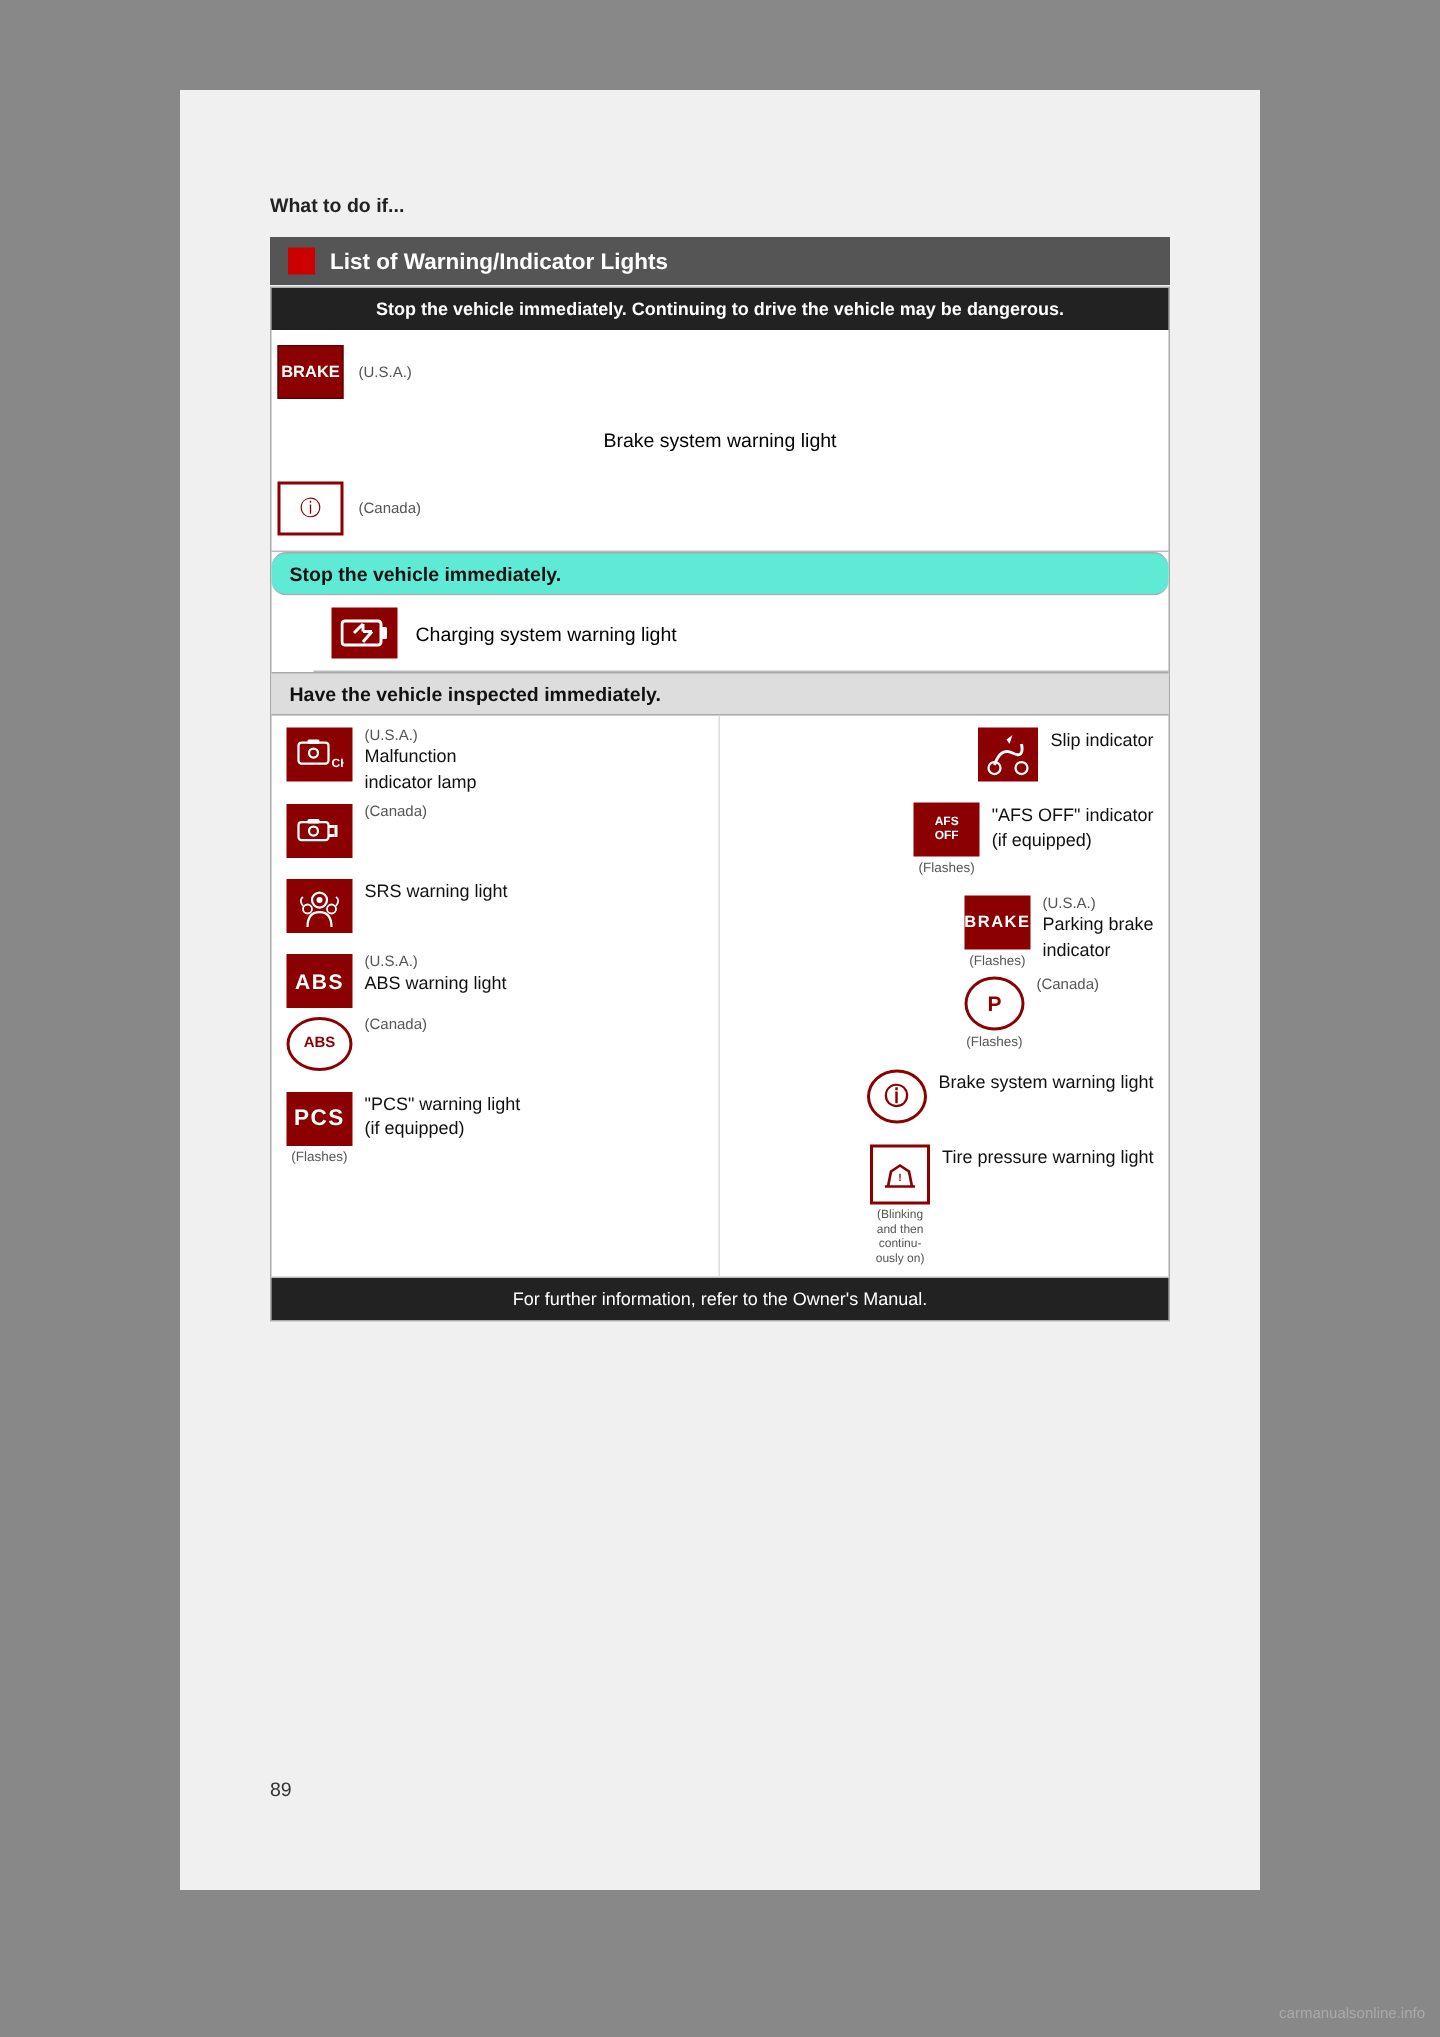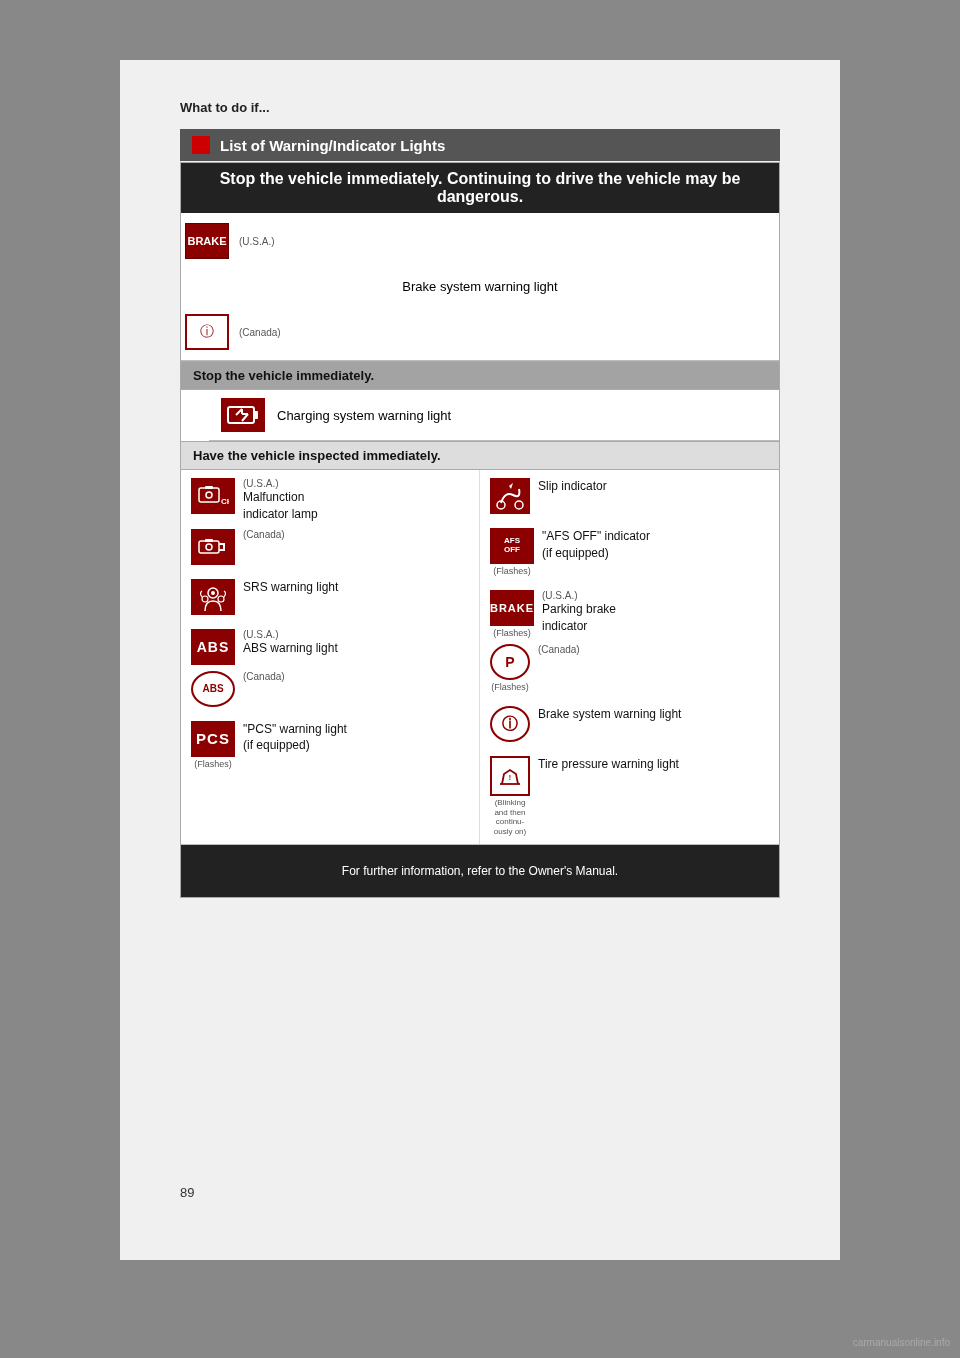"What to do if..." .what-to-do { margin-top: none -> 29px }
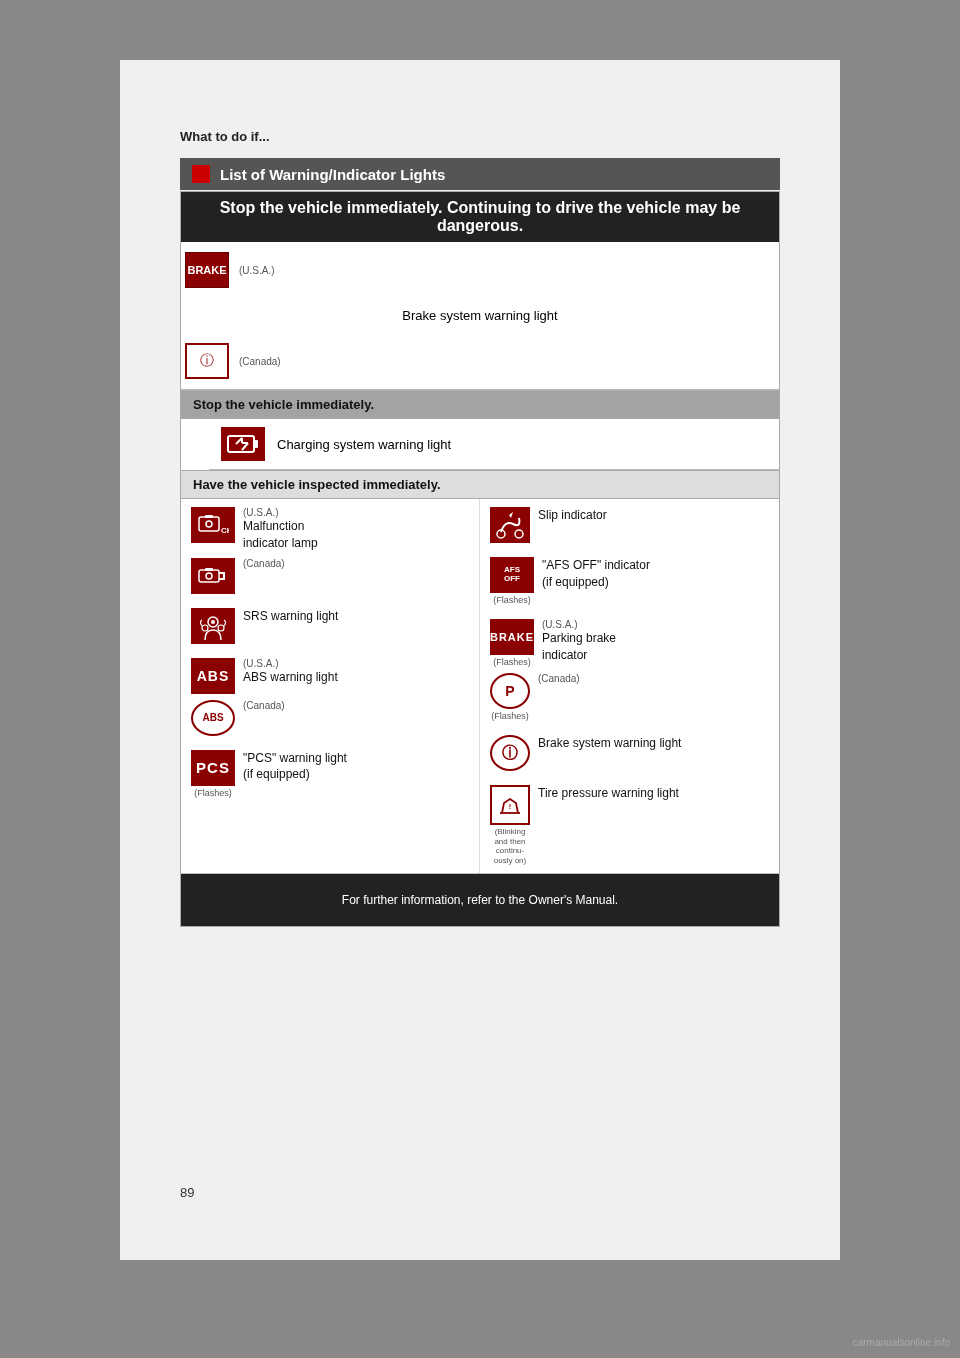"Stop the vehicle immediately. Continuing" .danger-row { font-size: 16px -> 12px }
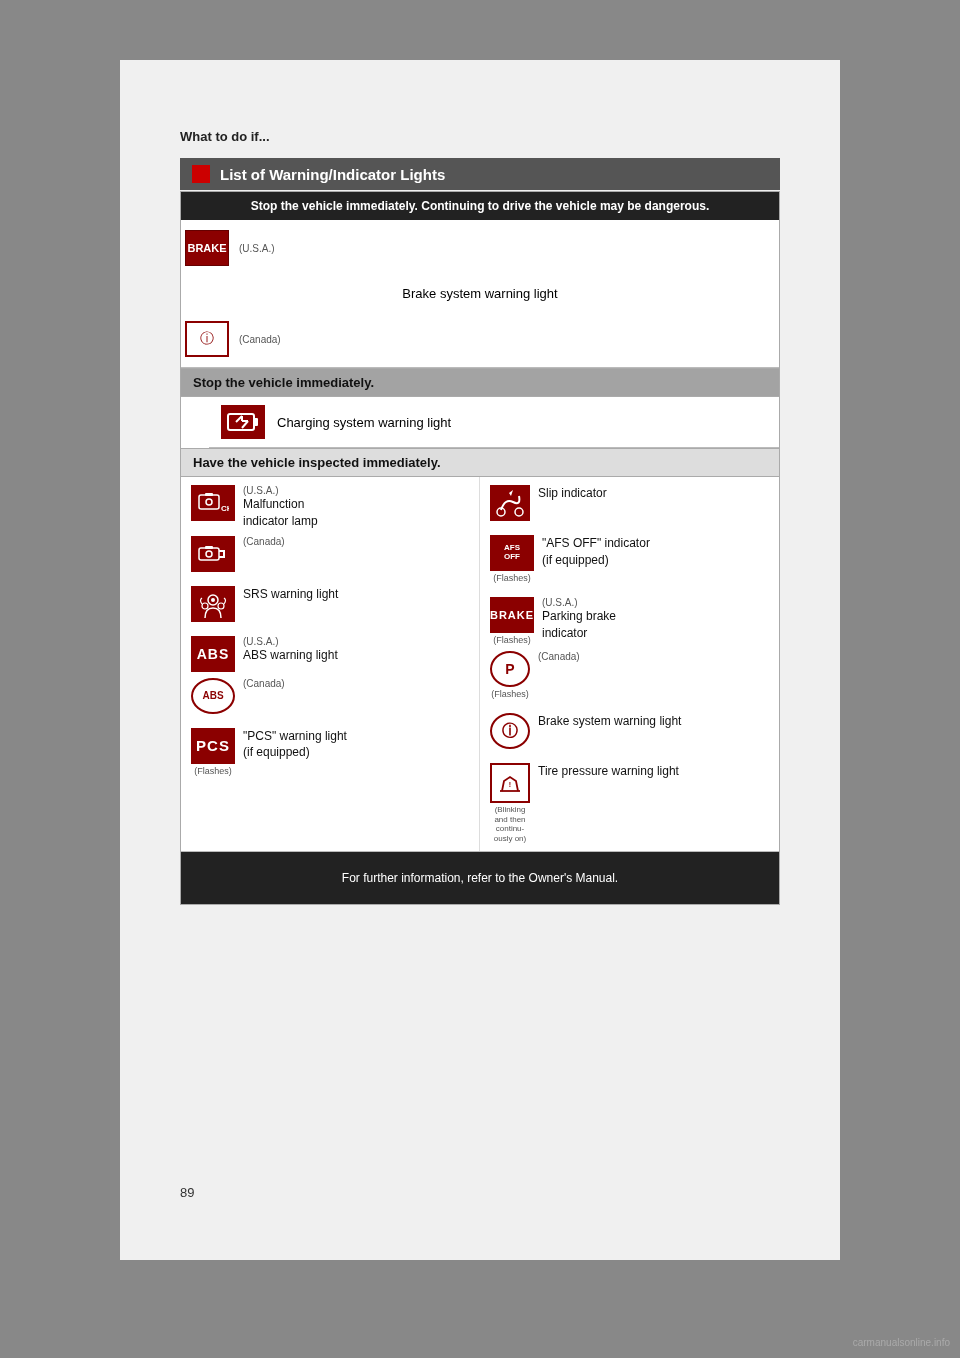"Stop the vehicle immediately." .stop-immediate-row { background: #a3a3a3 -> #5eead4; border-radius: none -> 10px }
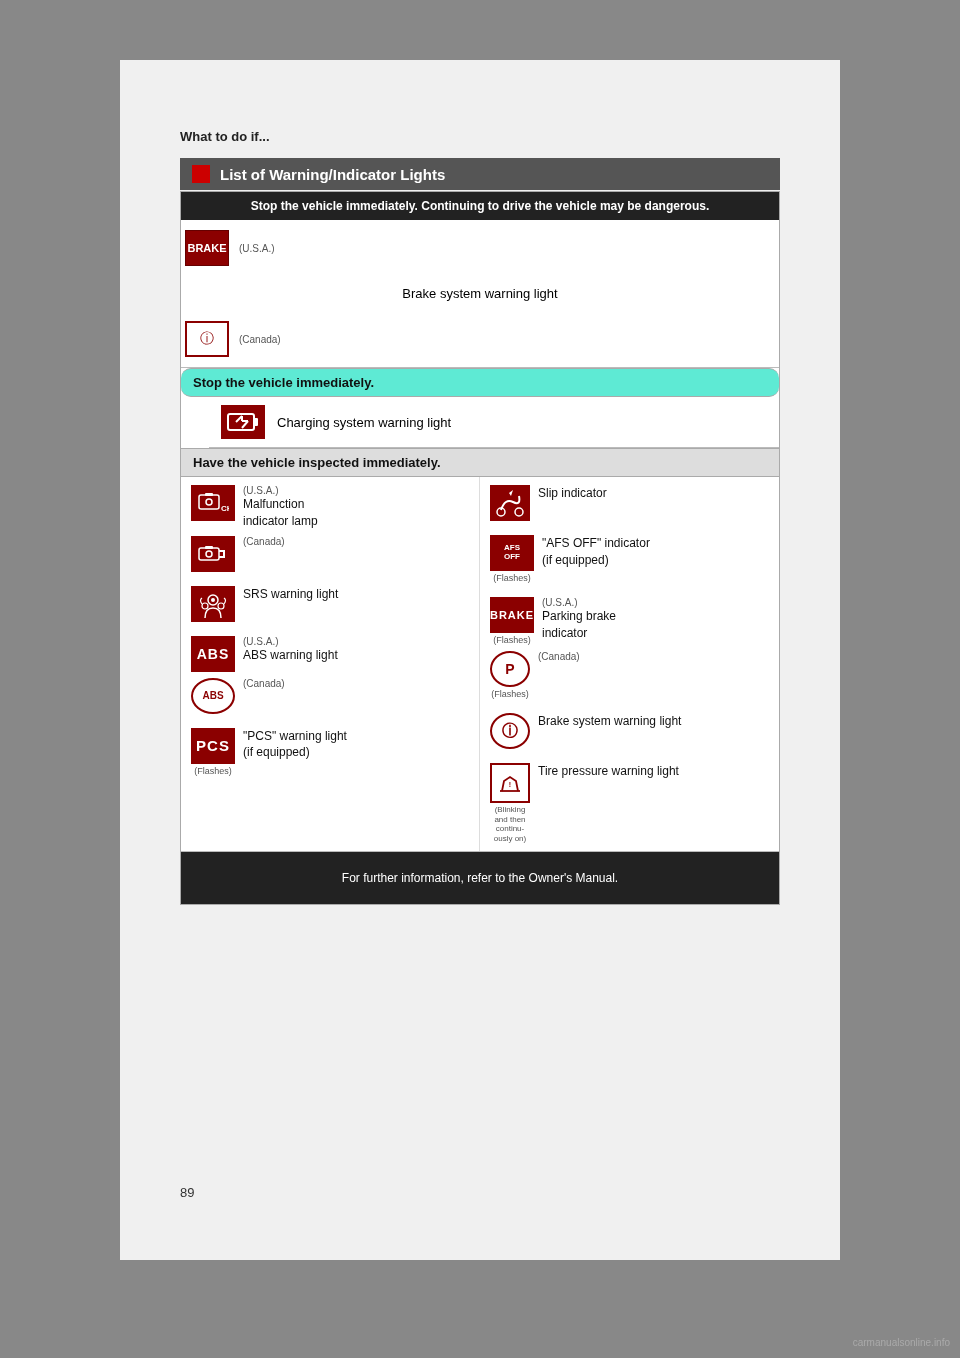"Slip indicator" .inspect-right { align-items: none -> flex-end }
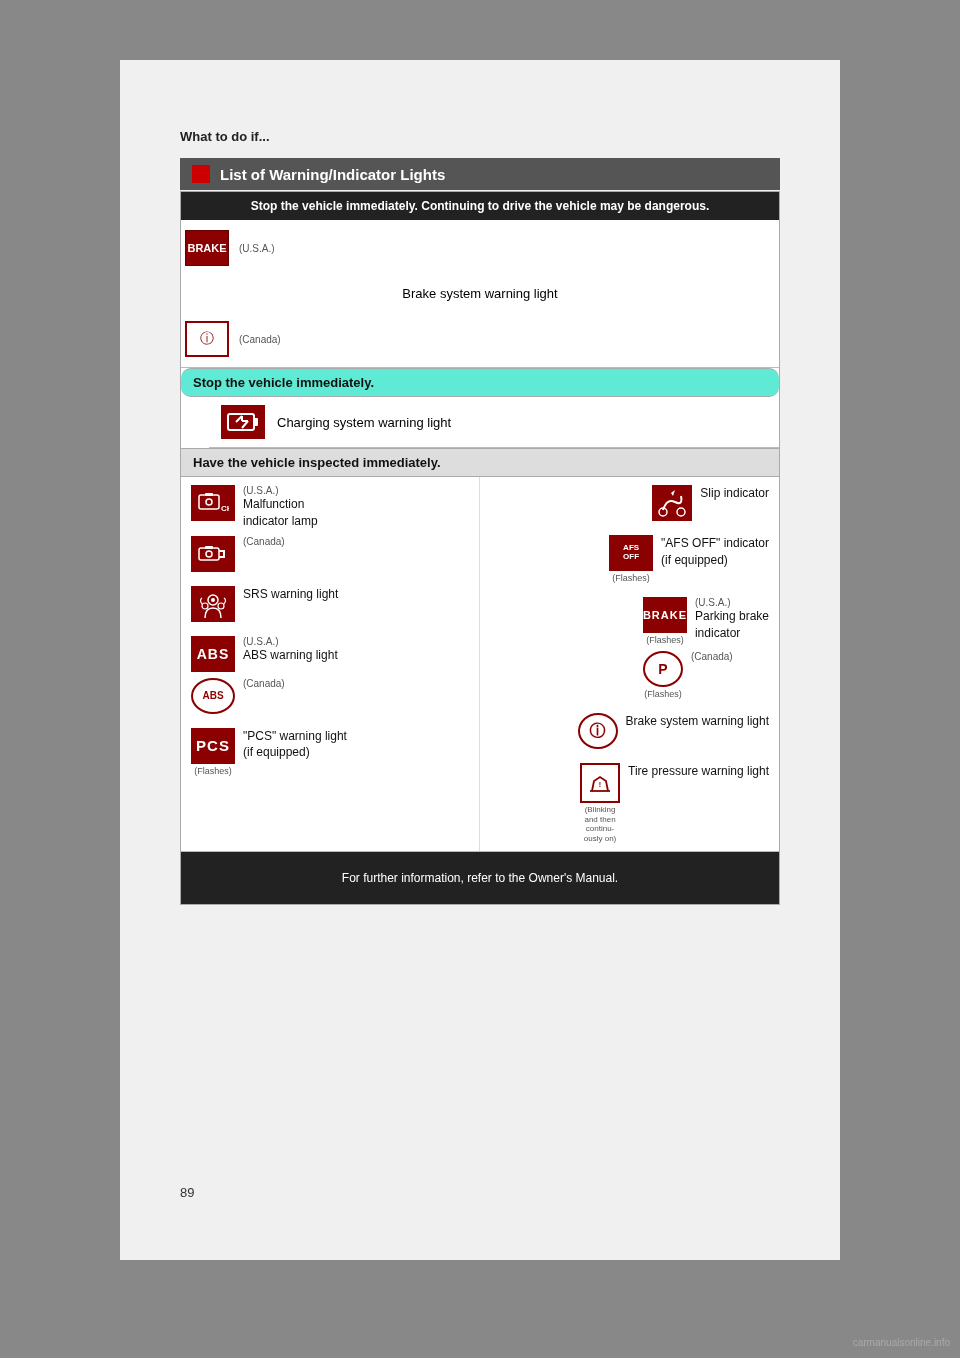"For further information, refer to" .footer-bar { padding: 19px -> 7px }
